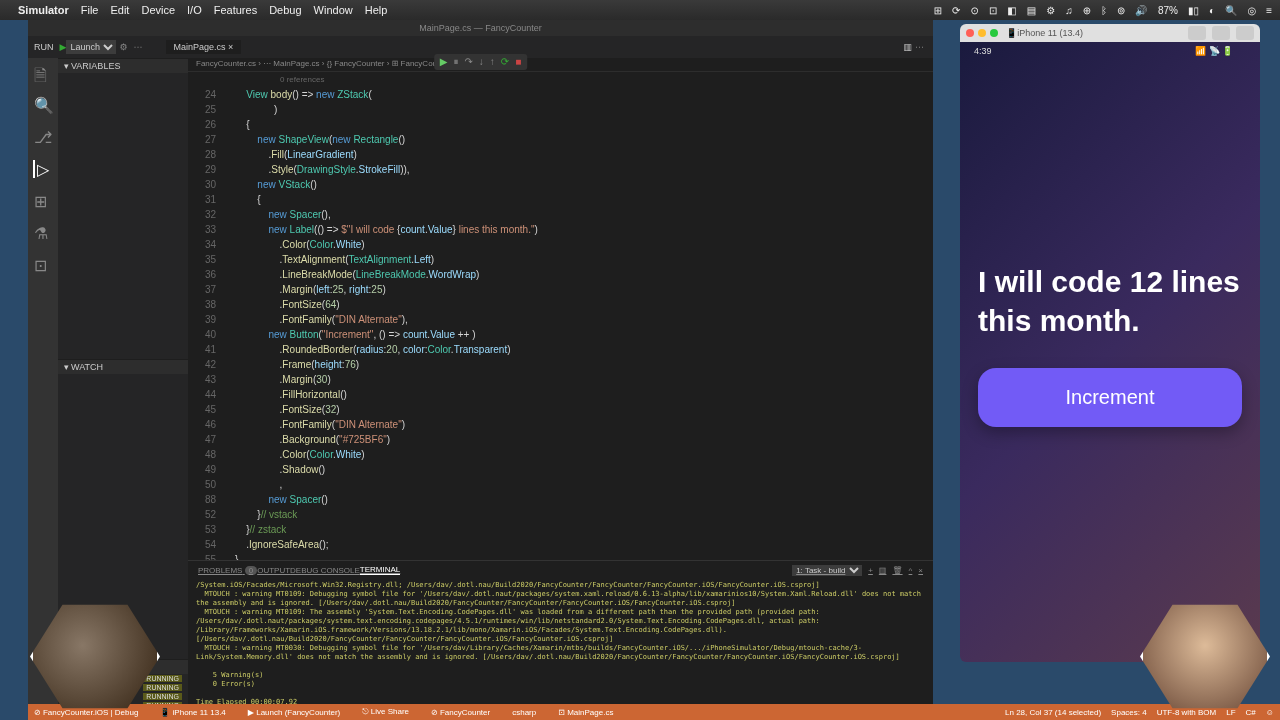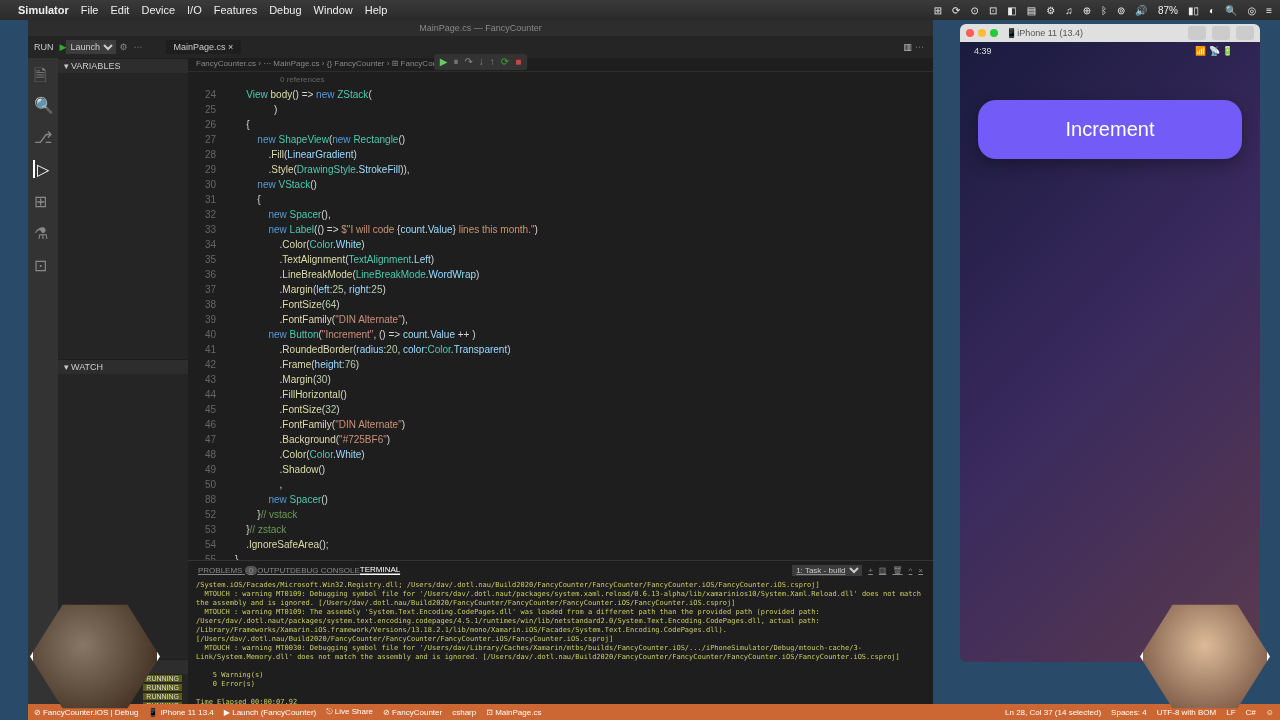"I will code 12 lines" div.sim-text { html: none -> <div>I will code 12 lines this month.</div> }
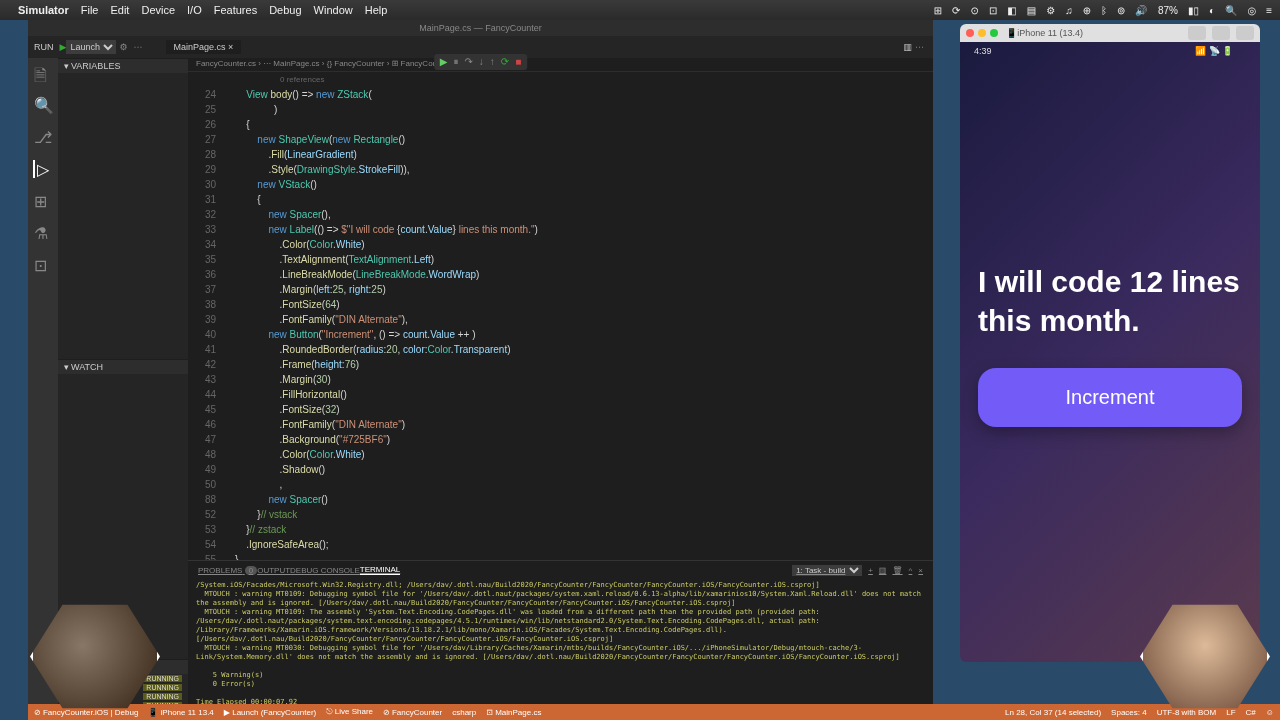"⊘ FancyCounter.iOS | Debug" .statusbar { gap: 10px -> 22px }
